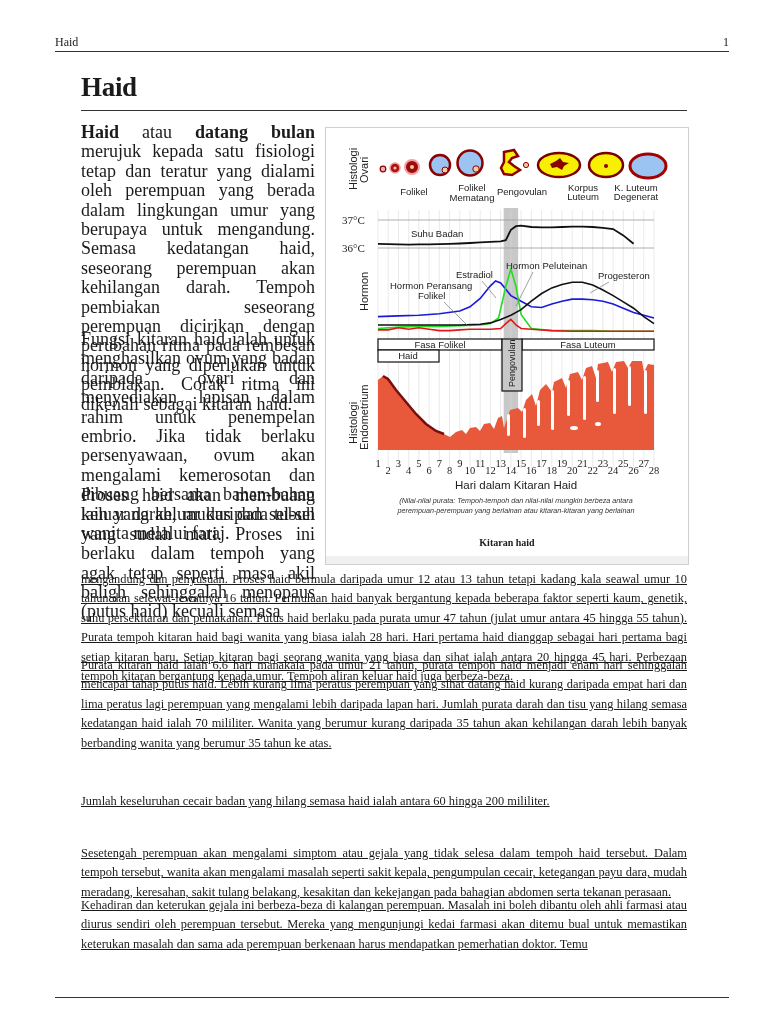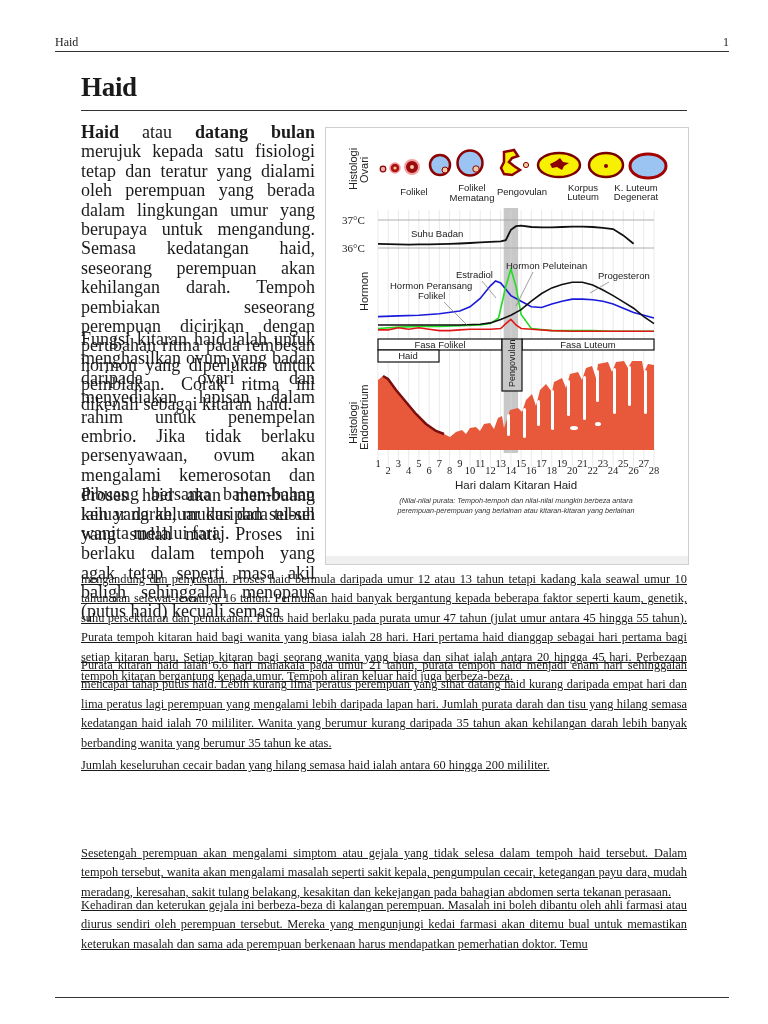"Kitaran haid" div.fig-caption { html: none -> <div>Kitaran haid</div> }
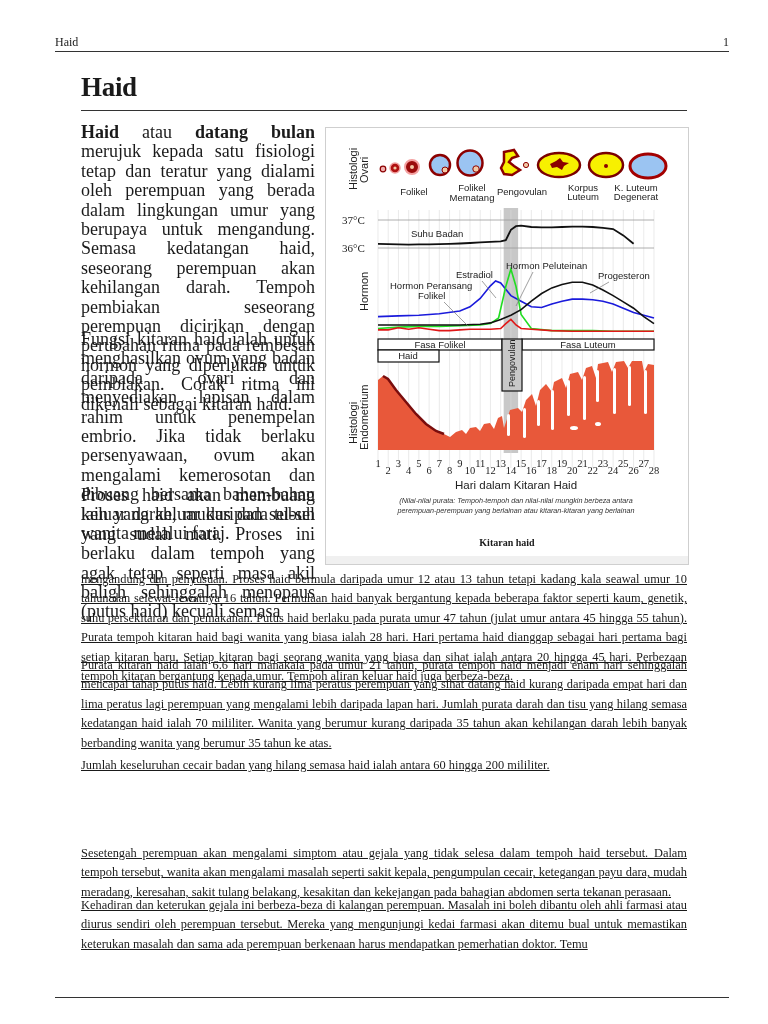"Jumlah keseluruhan cecair badan yang" .p5 { top: 756px -> 792px }
